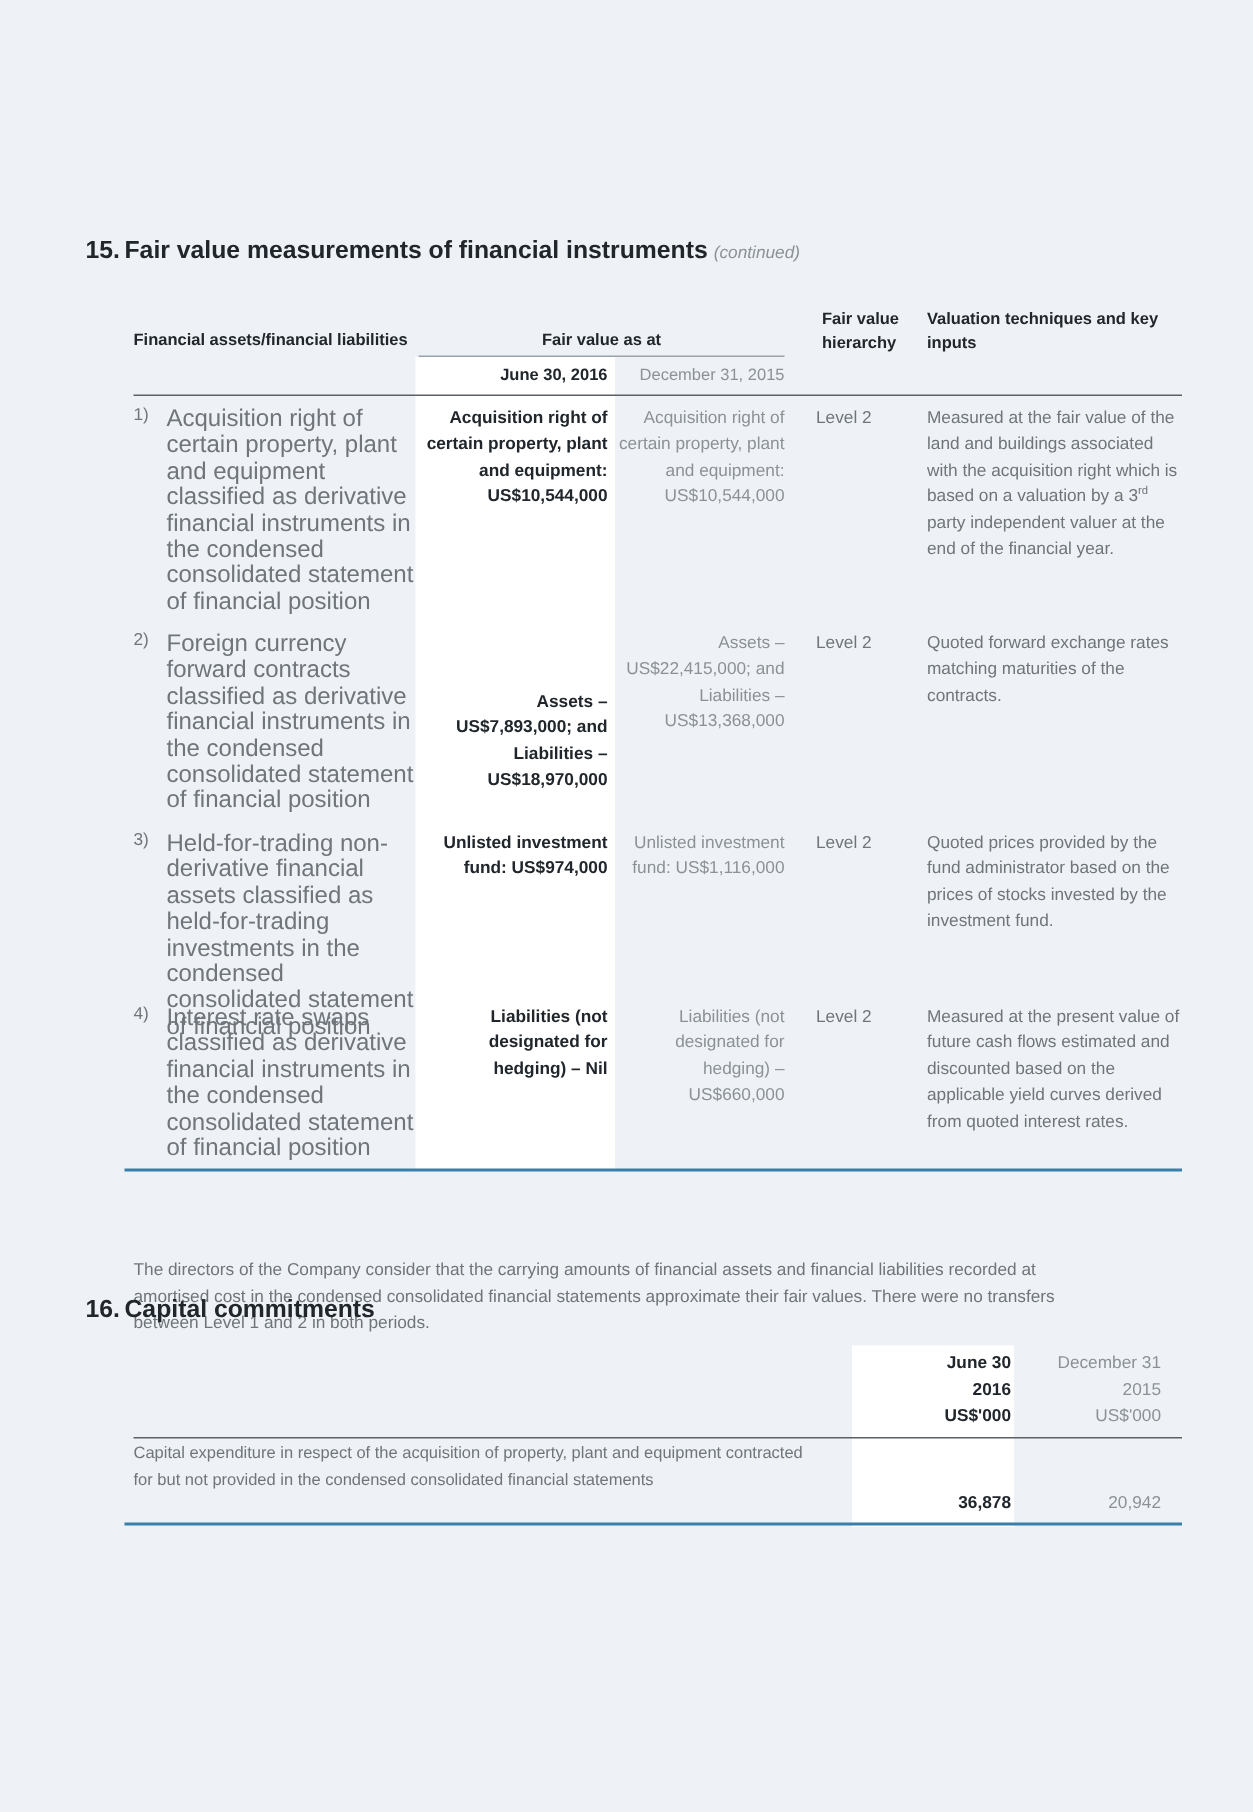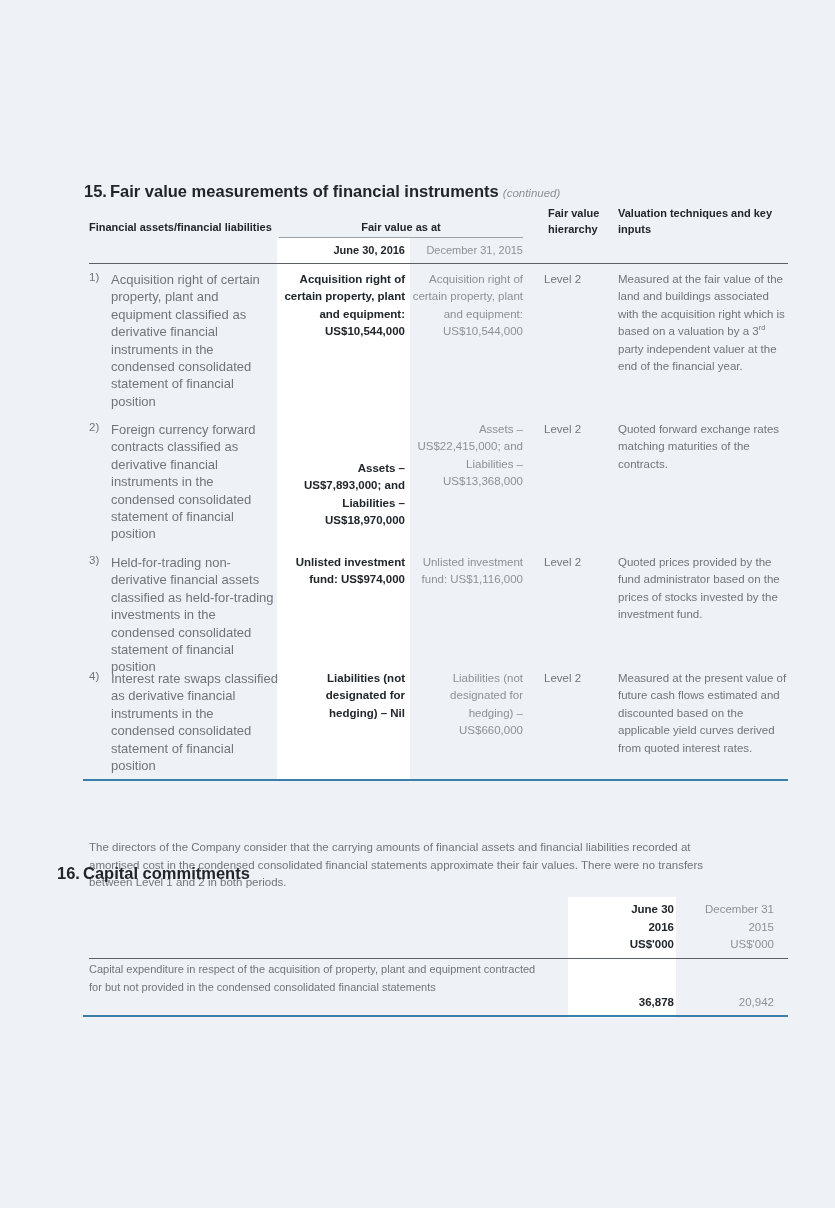"15. Fair value measurements of" #note15 { margin-left: 27px -> none; top: 182px -> 158px }
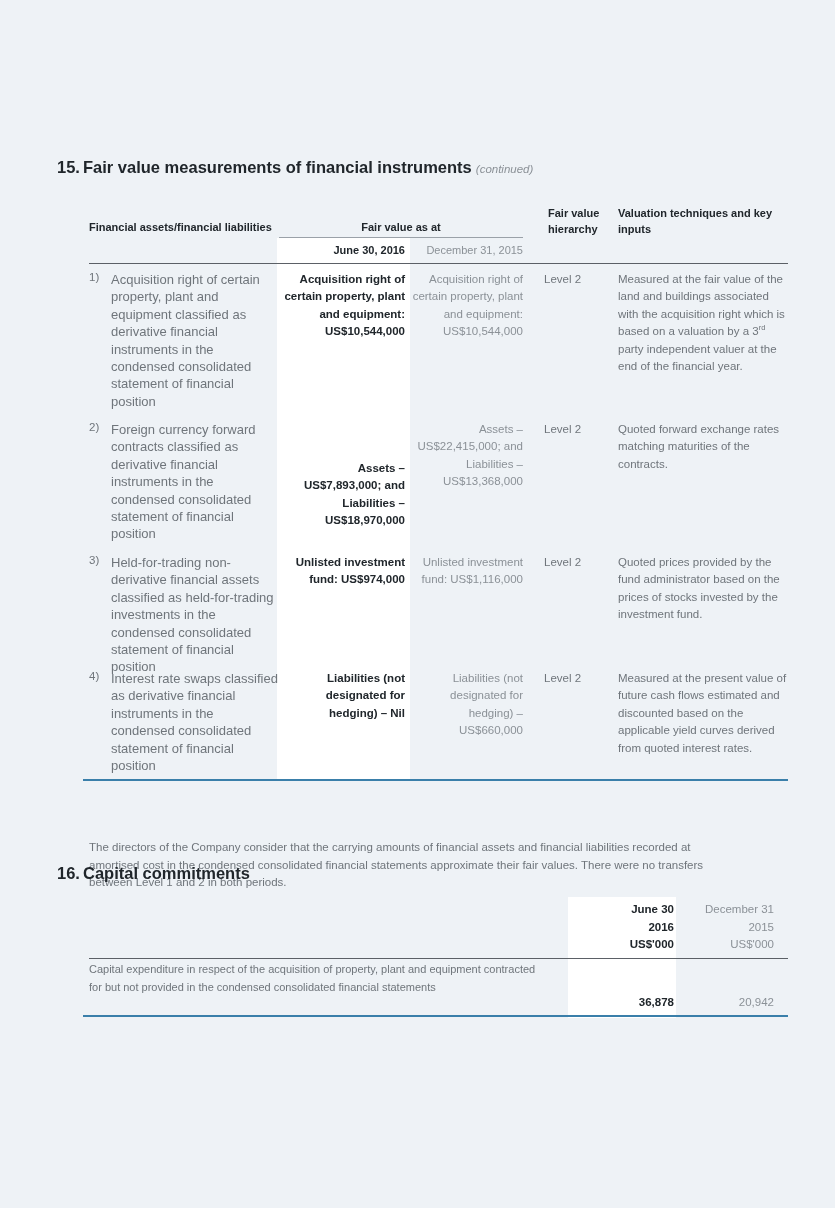"Acquisition right of certain property, plant and equipment" .c-desc { font-size: 13px -> 16px }
